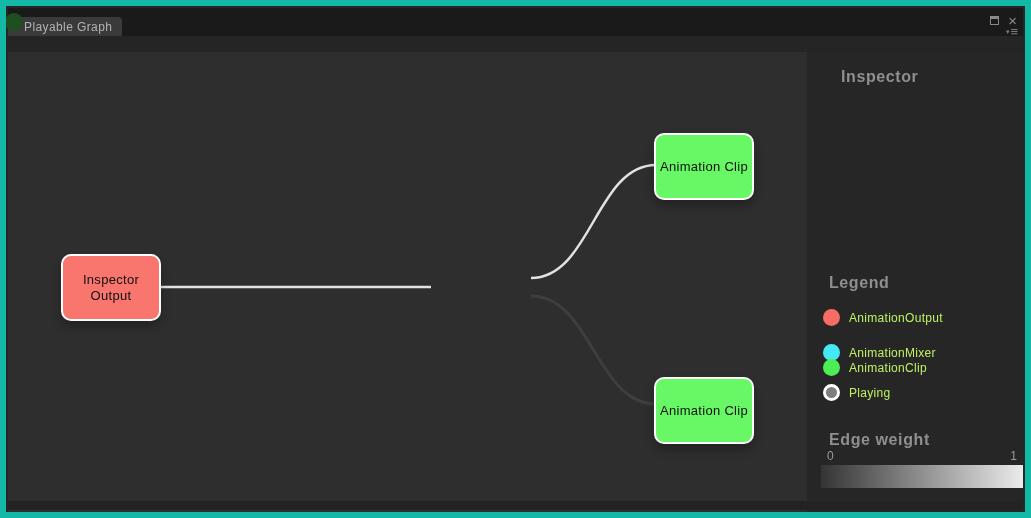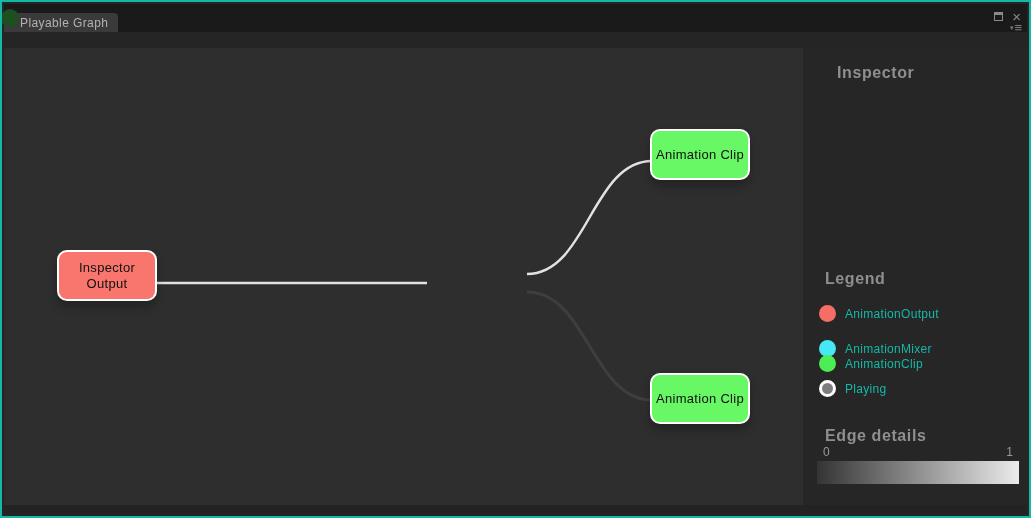"Playable Graph" .window { border: 2px solid #14b8a6 -> 6px solid #14b8a6 }
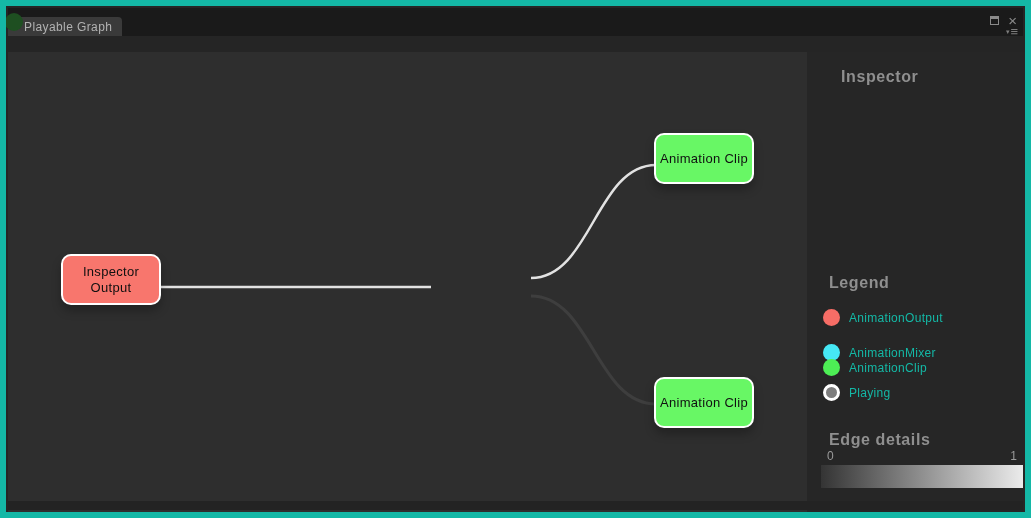"Animation Clip" .node { height: 51px -> 67px }
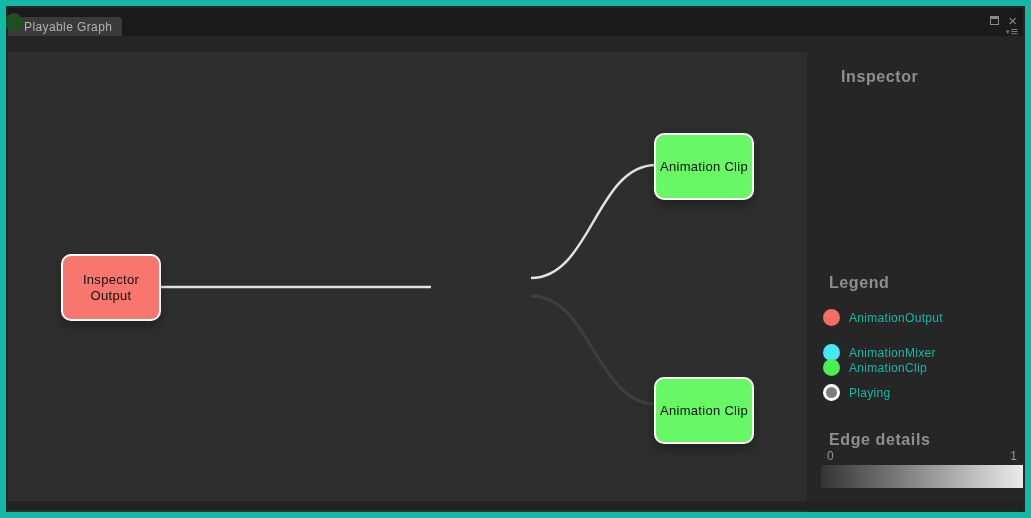"AnimationOutput" .lg-label { color: #14b8a6 -> #bef264 }
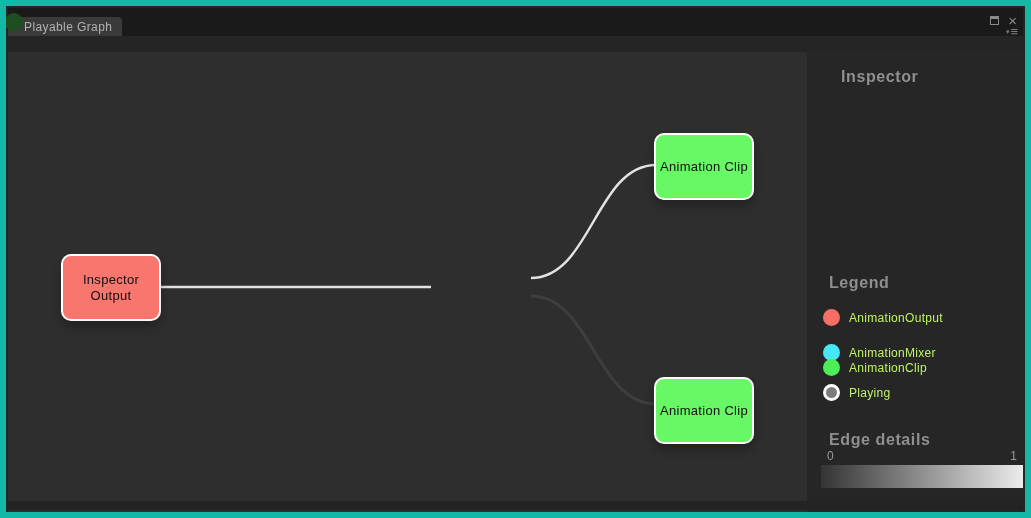"Edge details" div.panel-h { text: details -> weight }
